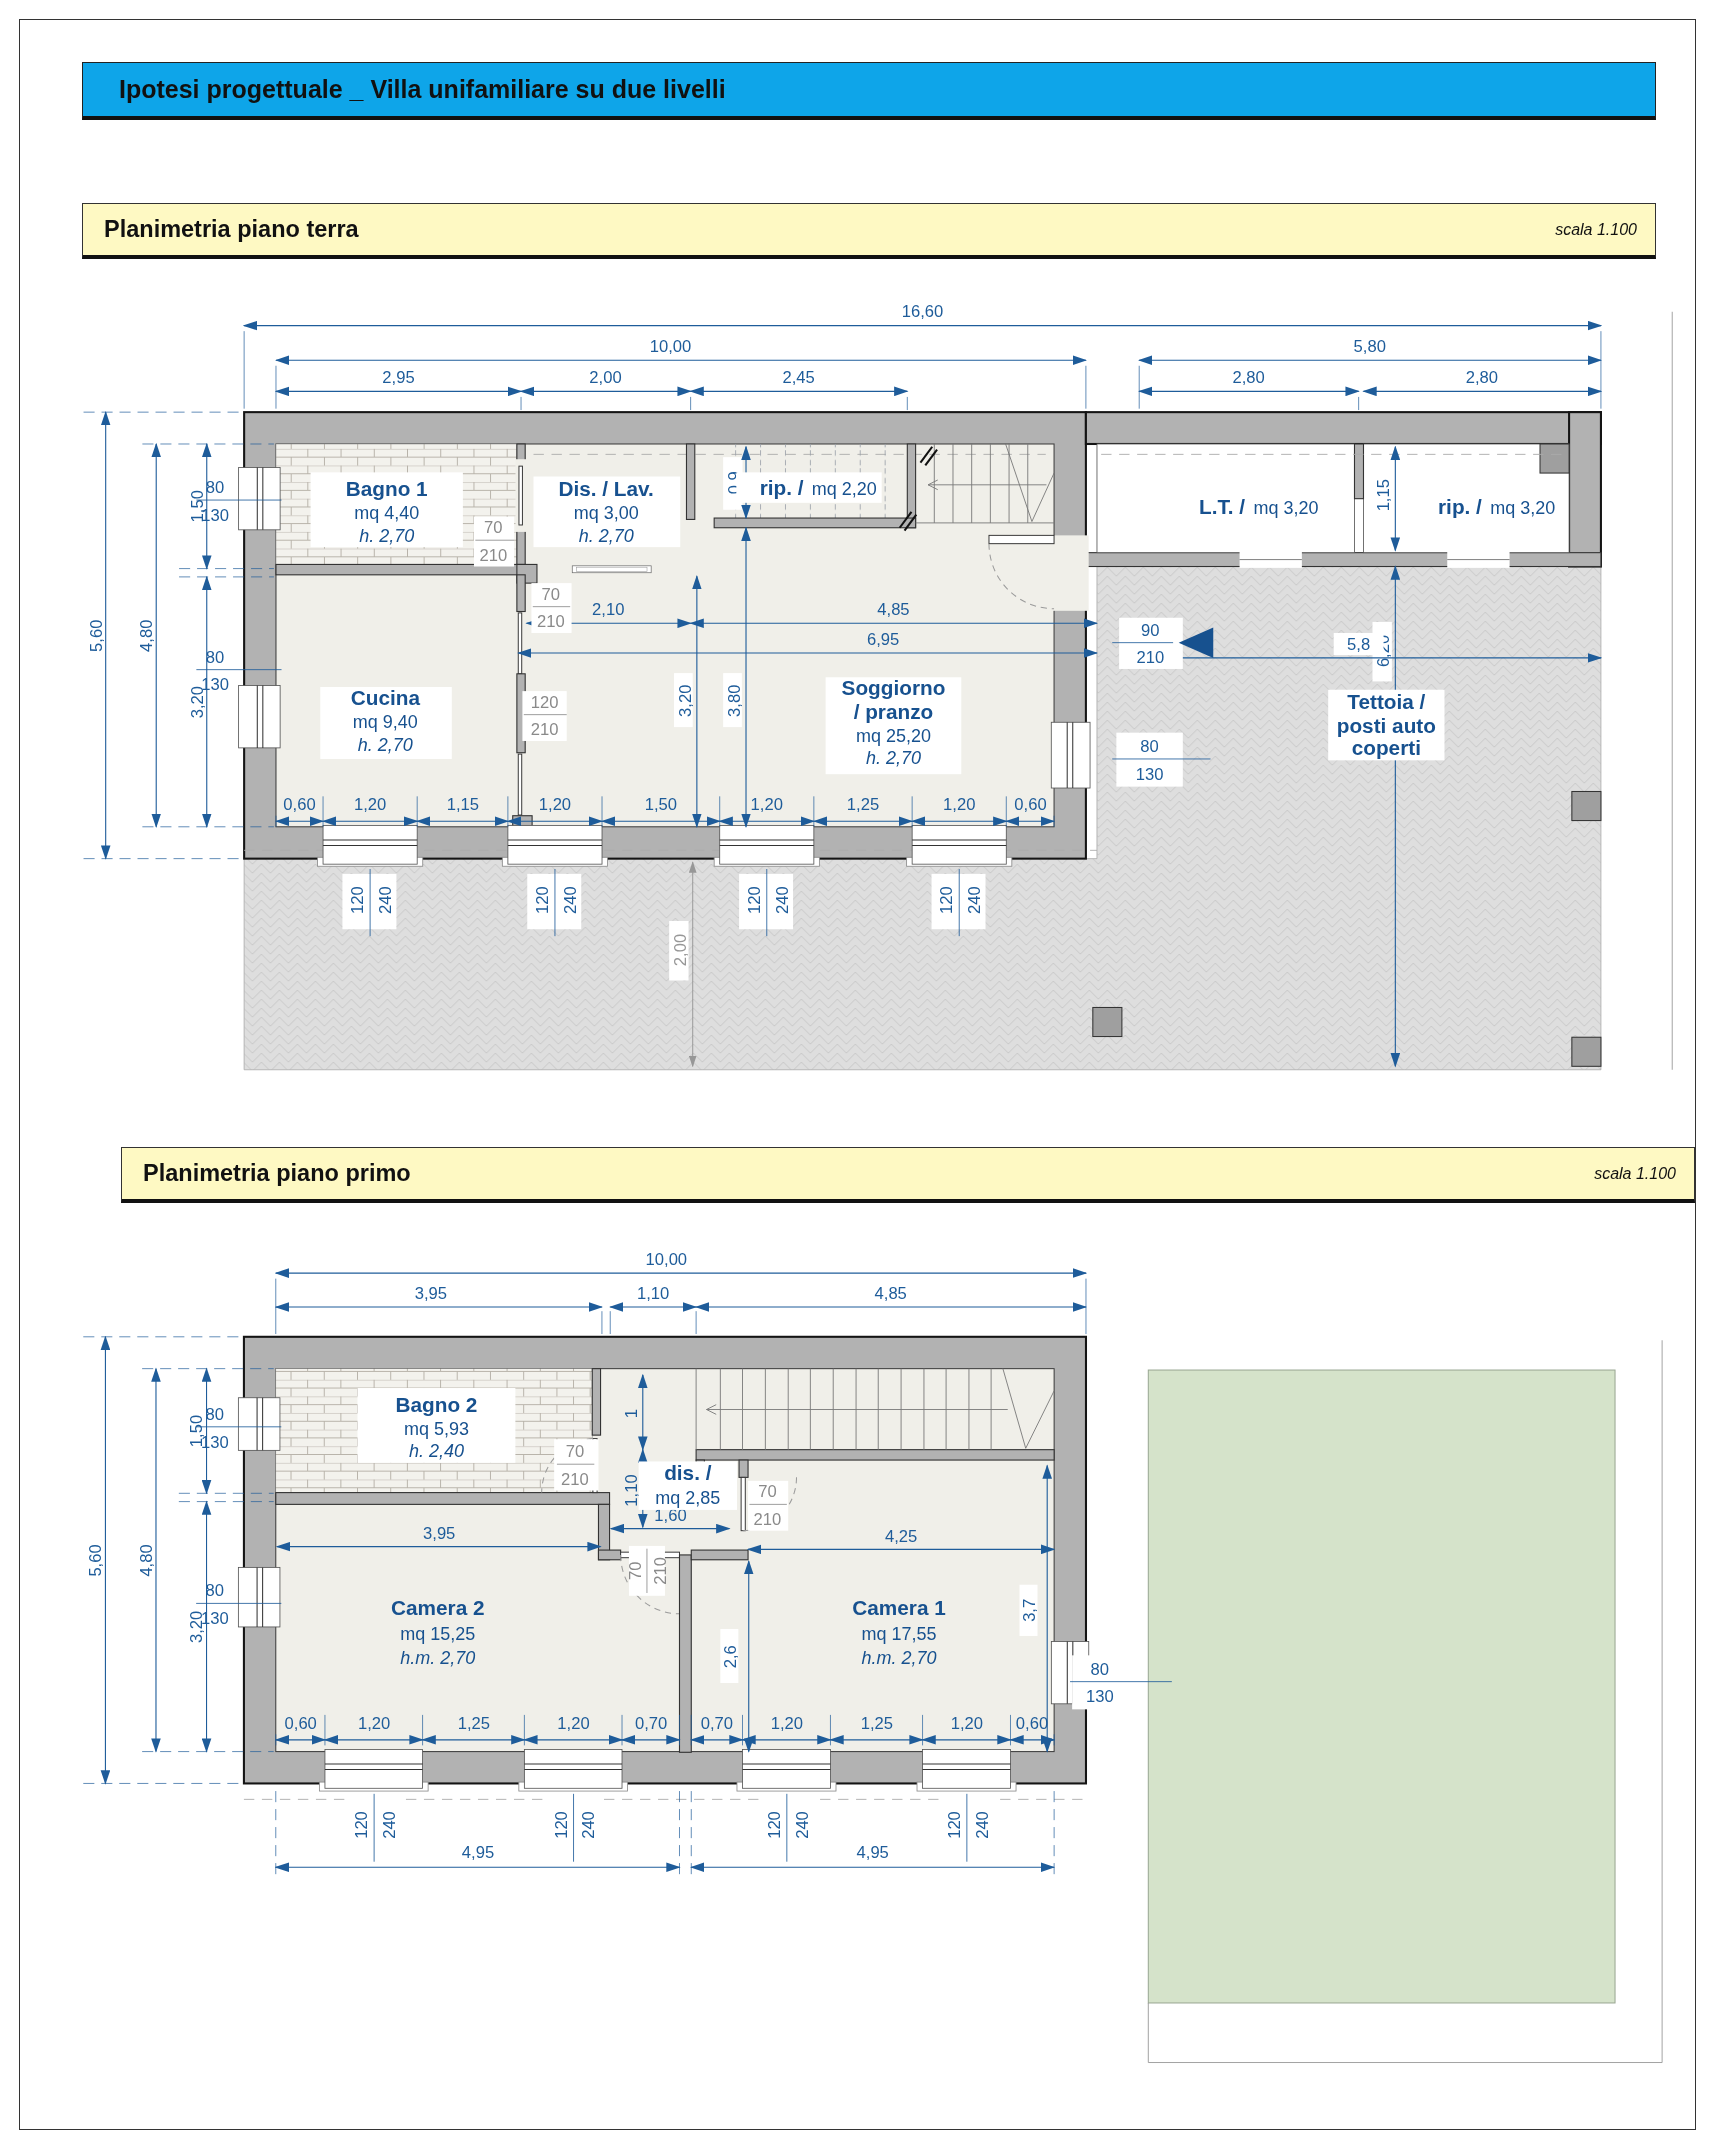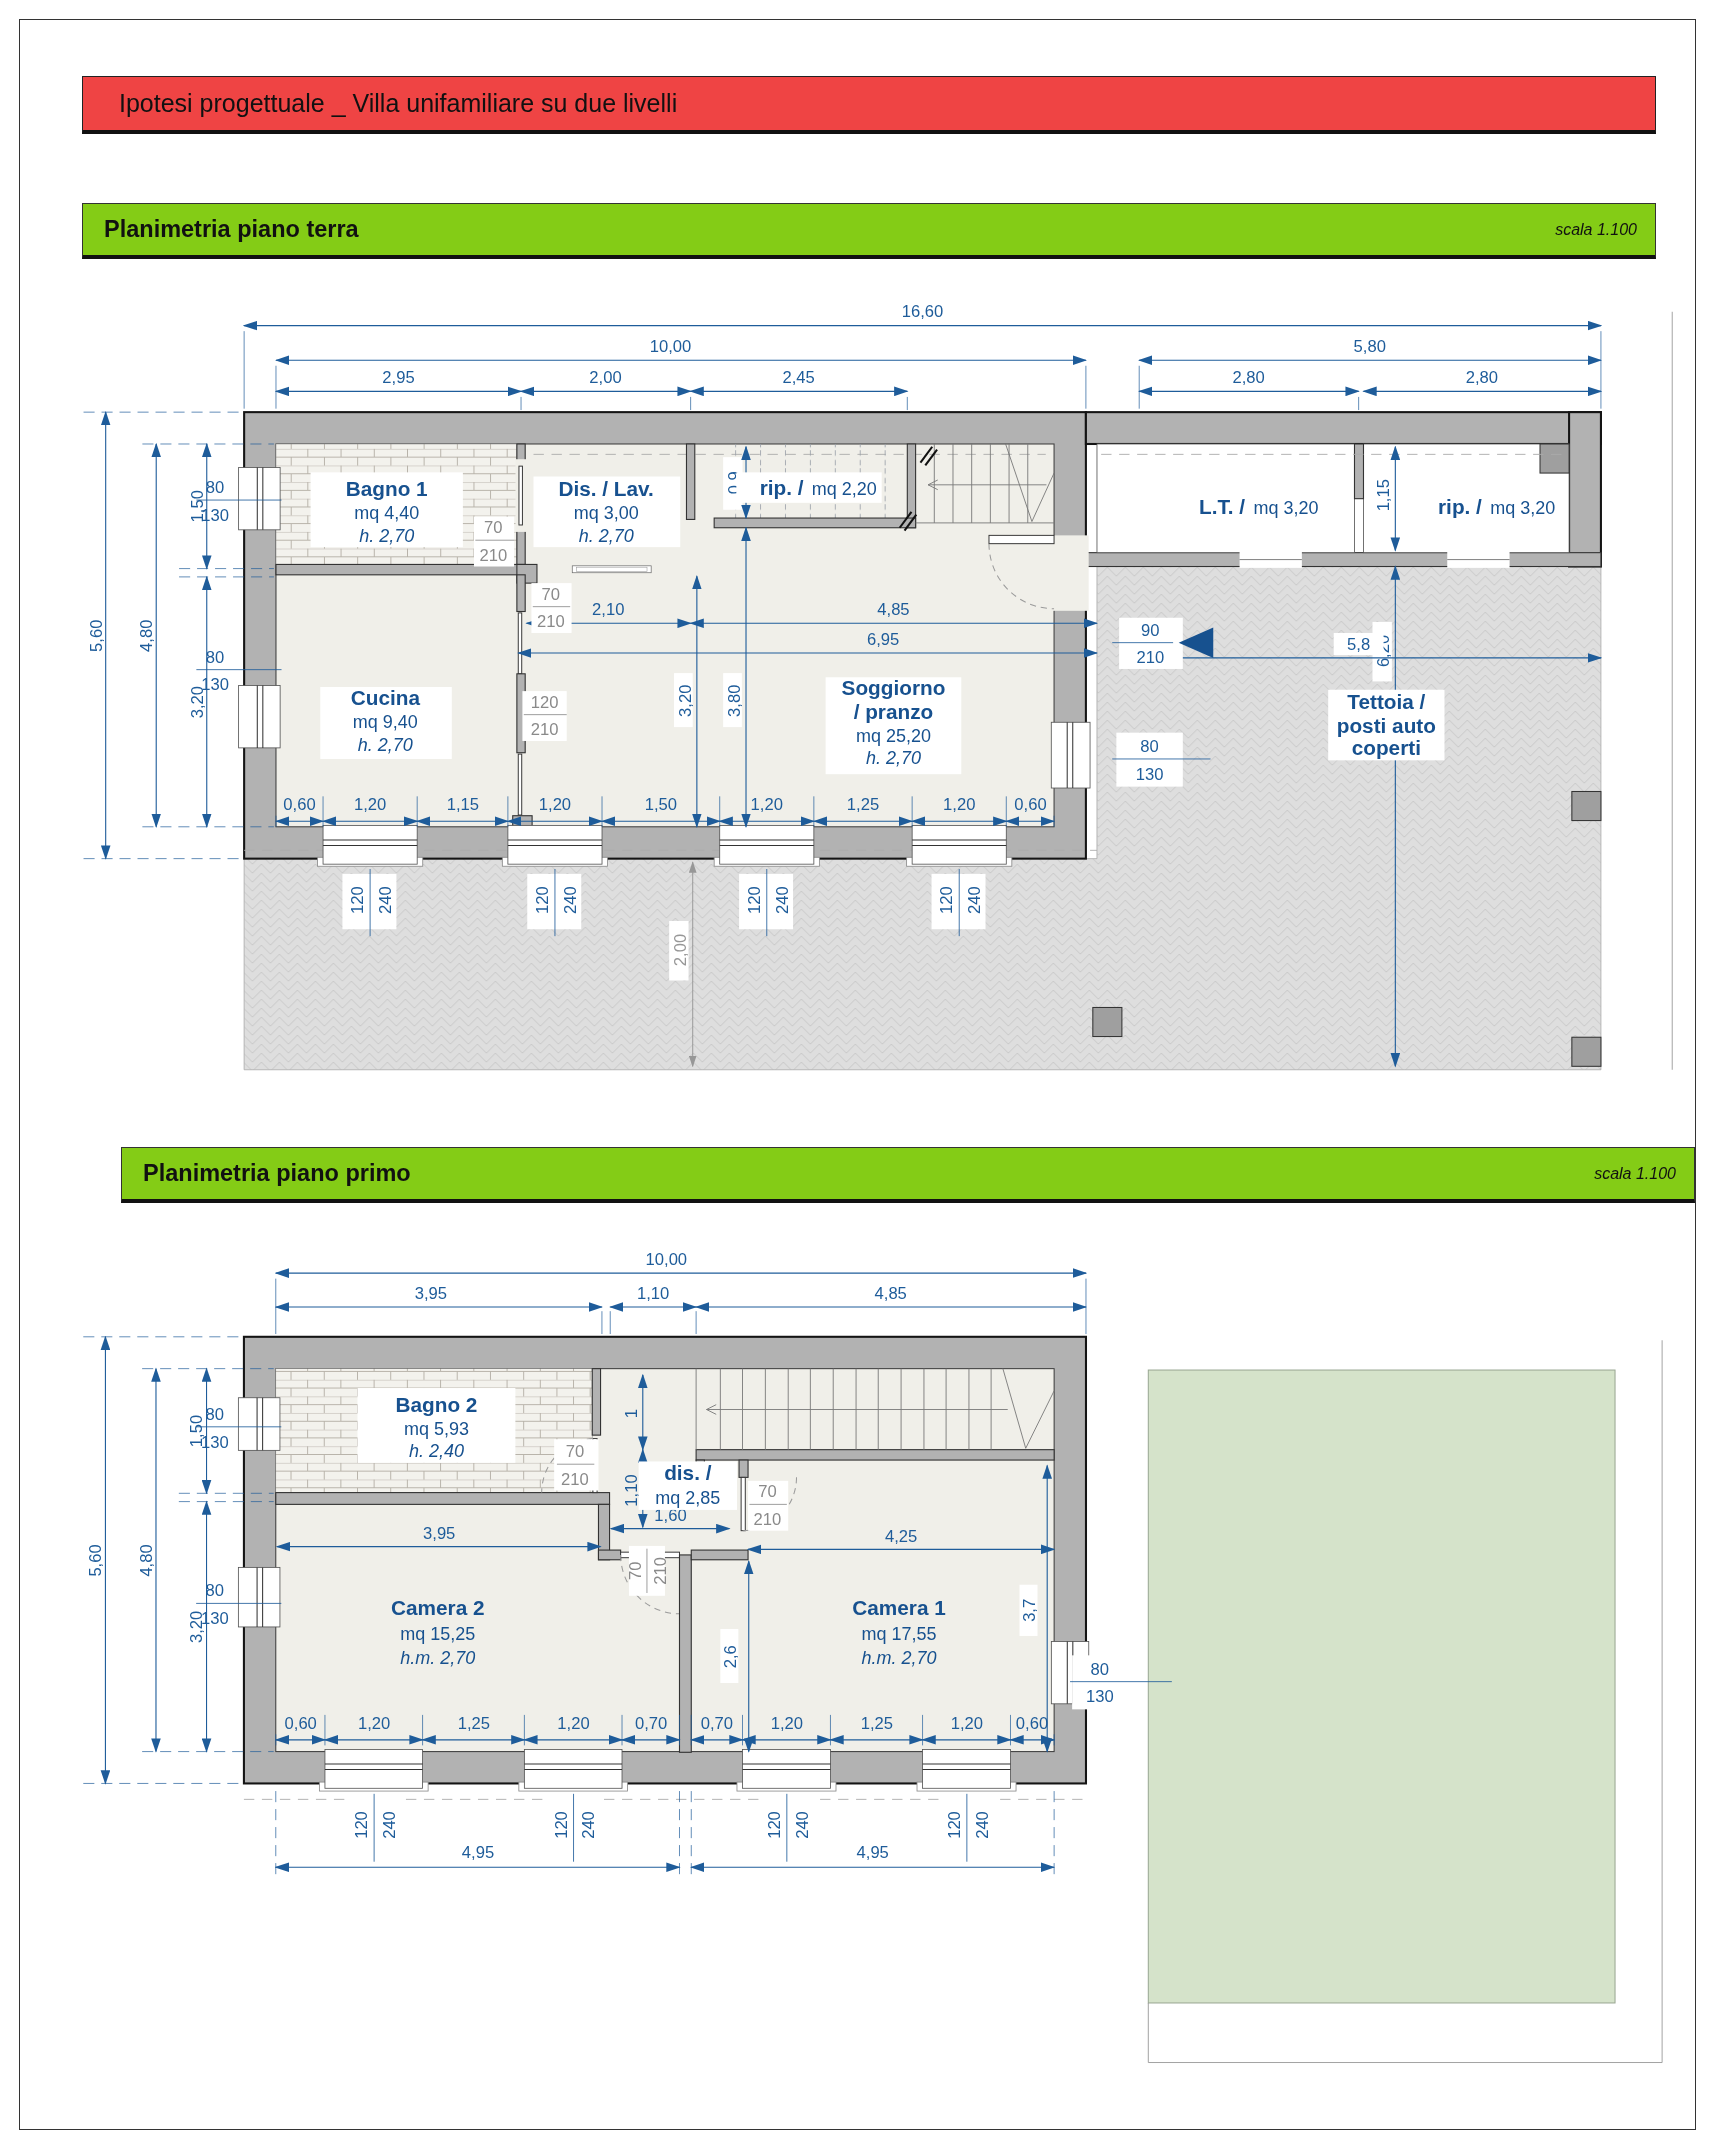"Ipotesi progettuale _ Villa unifamiliare" .titlebox { background: #ef4444 -> #0ea5e9; font-weight: normal -> bold; top: 76px -> 62px }
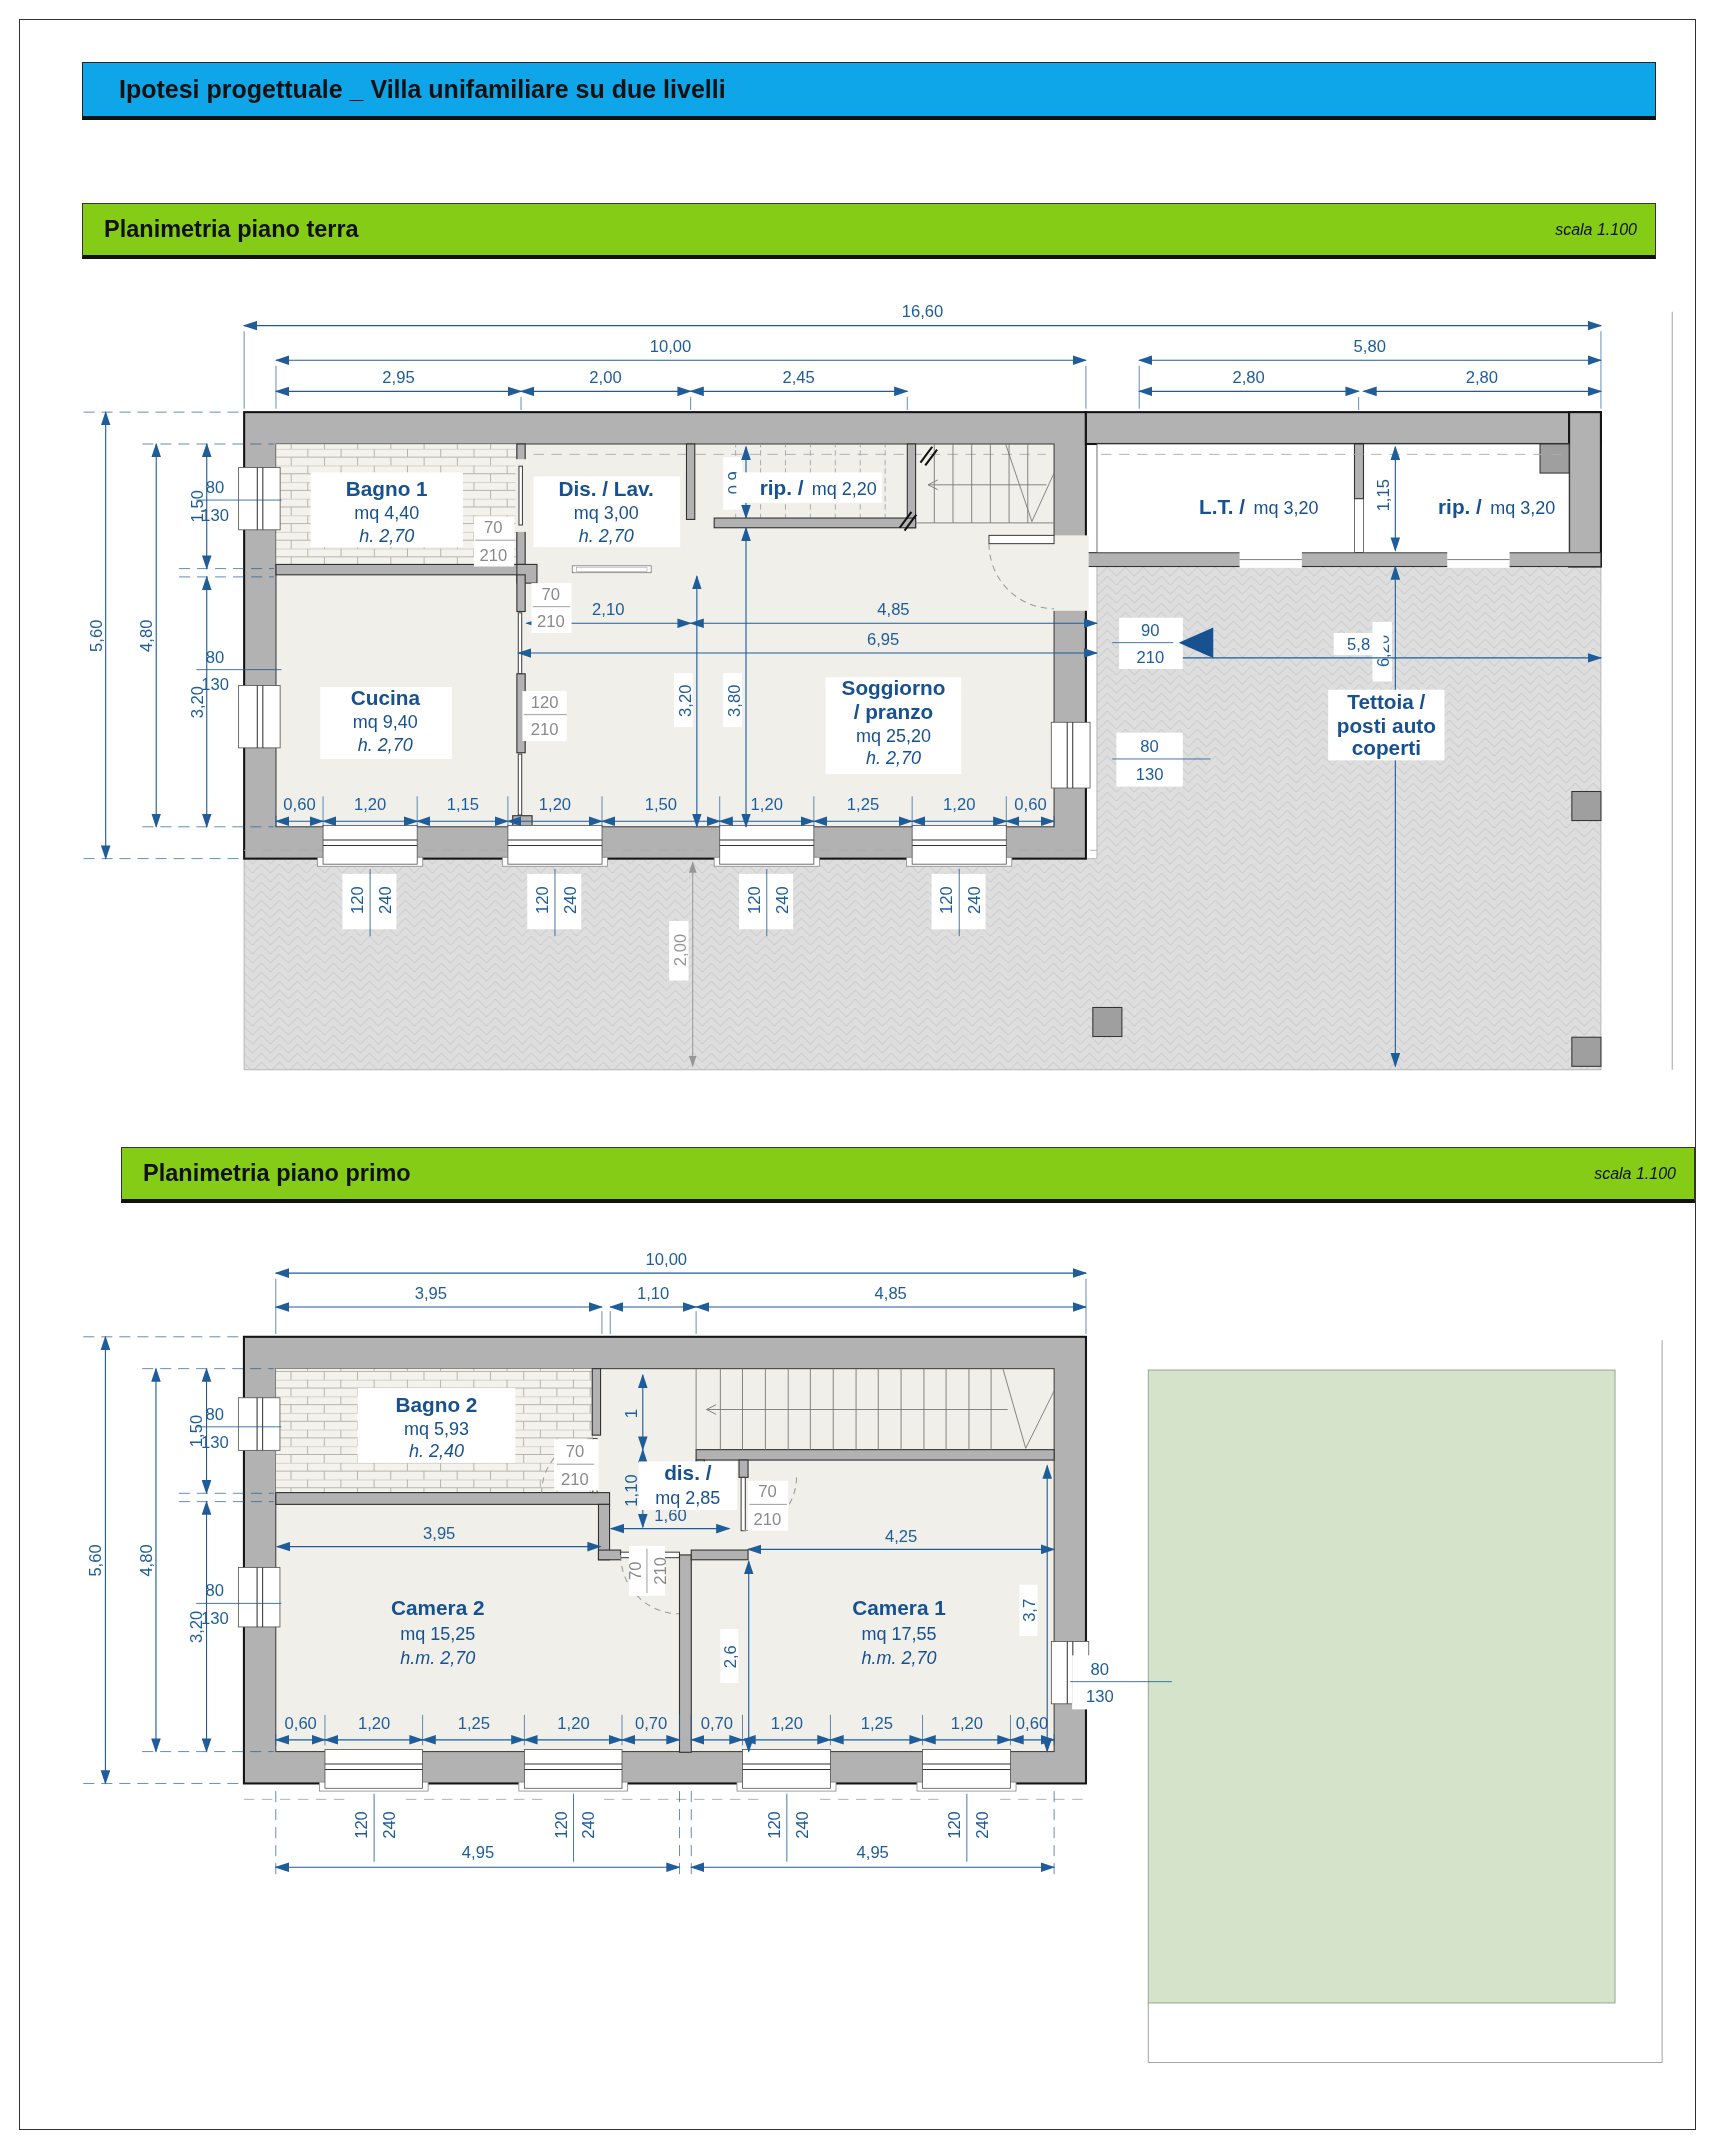"Planimetria piano terra" .secbar { background: #84cc16 -> #fef9c3 }
